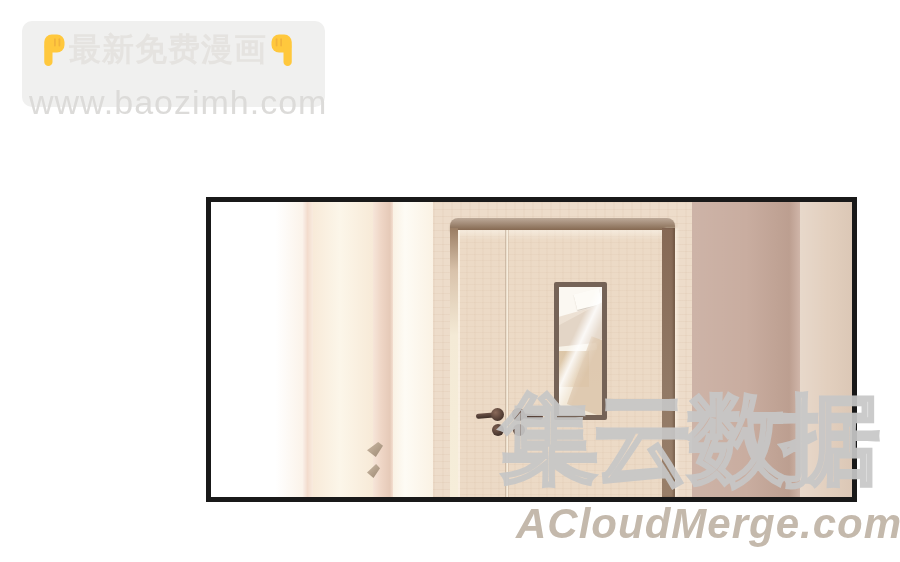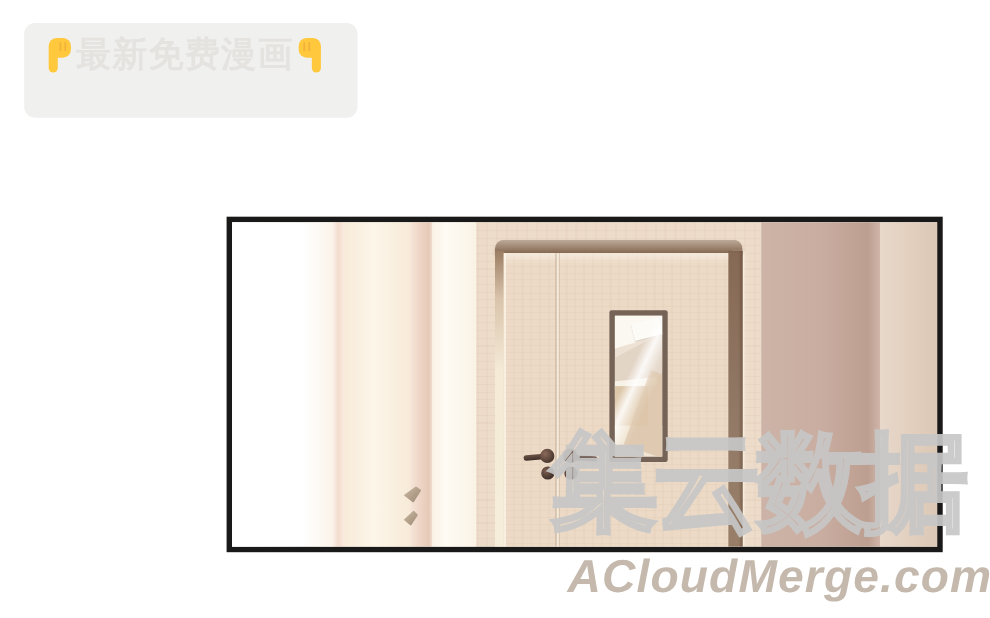"www.baozimh.com" div.wm-url { html: none -> <div>www.baozimh.com</div> }
